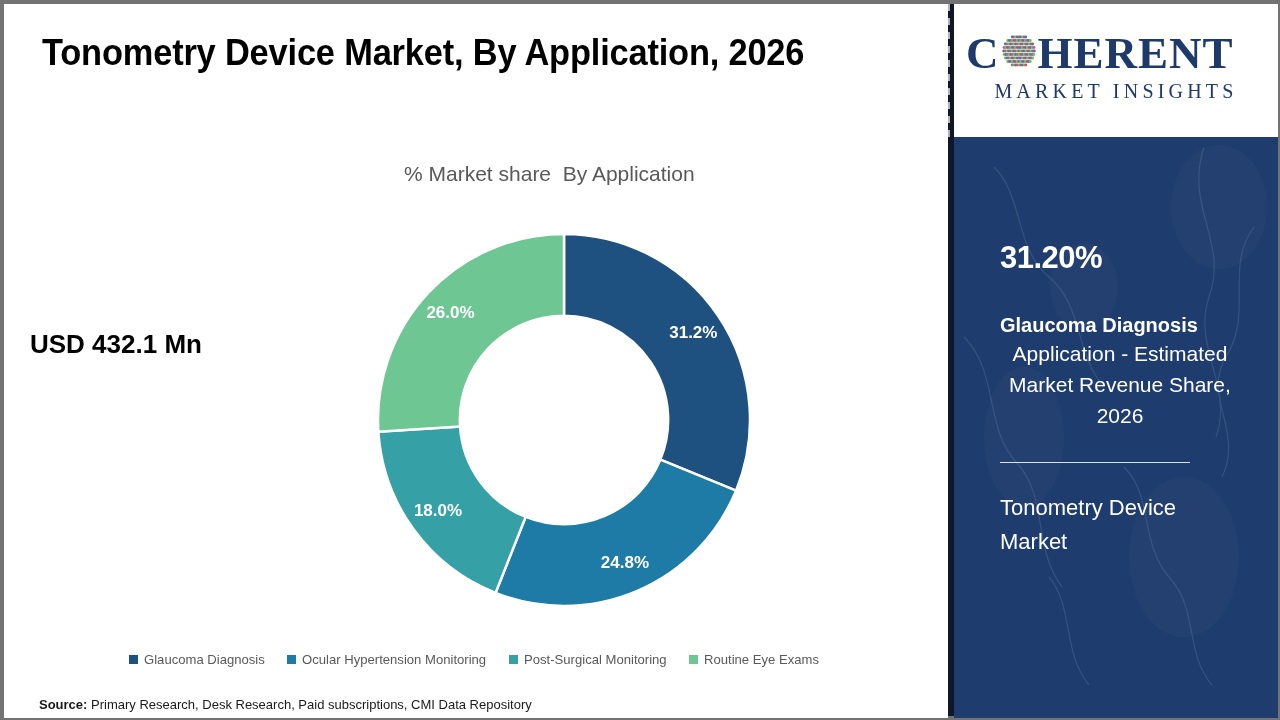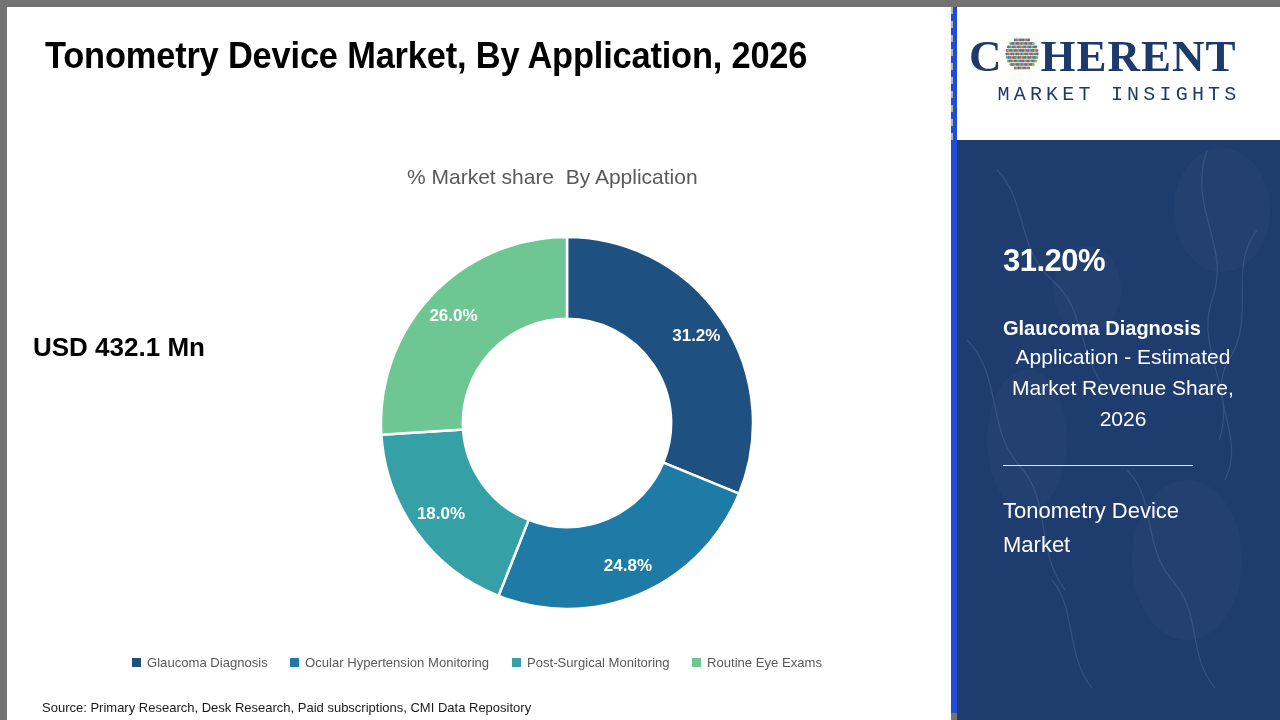"Tonometry Device Market, By Application," #canvas { background: #1d4ed8 -> #0f172a; border: 7px solid #737373 -> 4px solid #737373 }
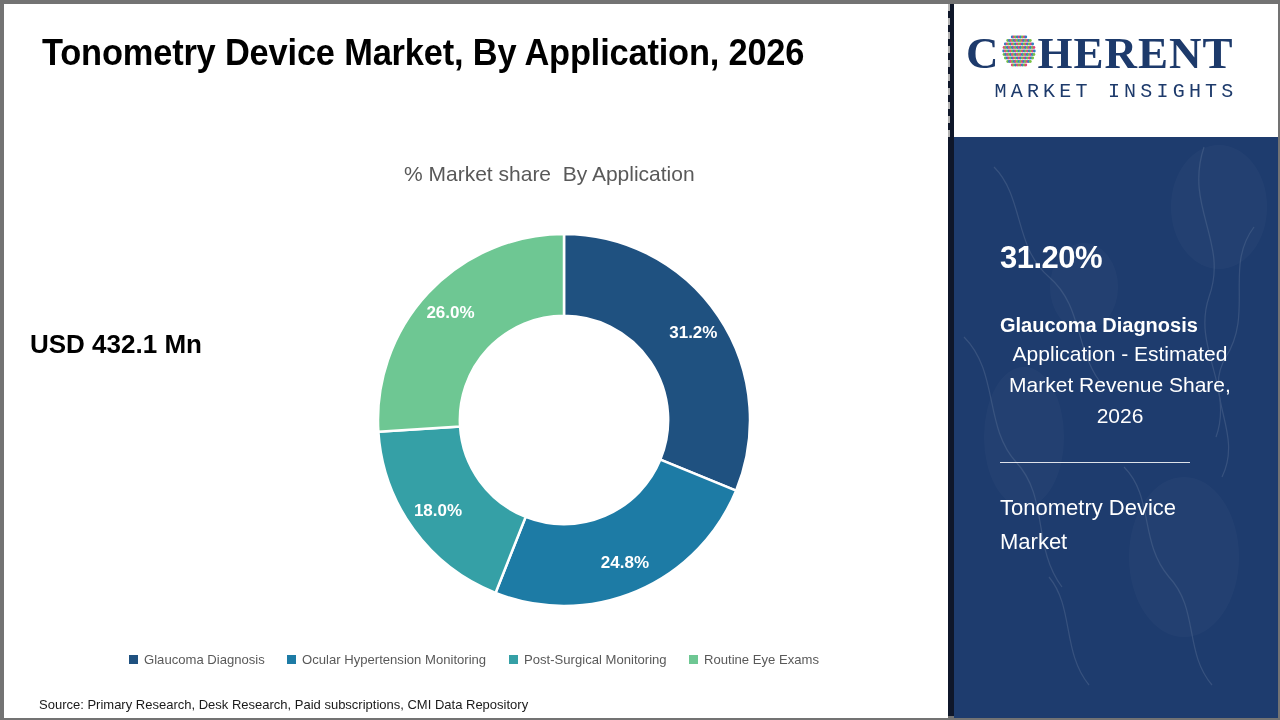"MARKET INSIGHTS" #logo-tagline { font-family: Liberation Mono, monospace -> Liberation Serif, serif }
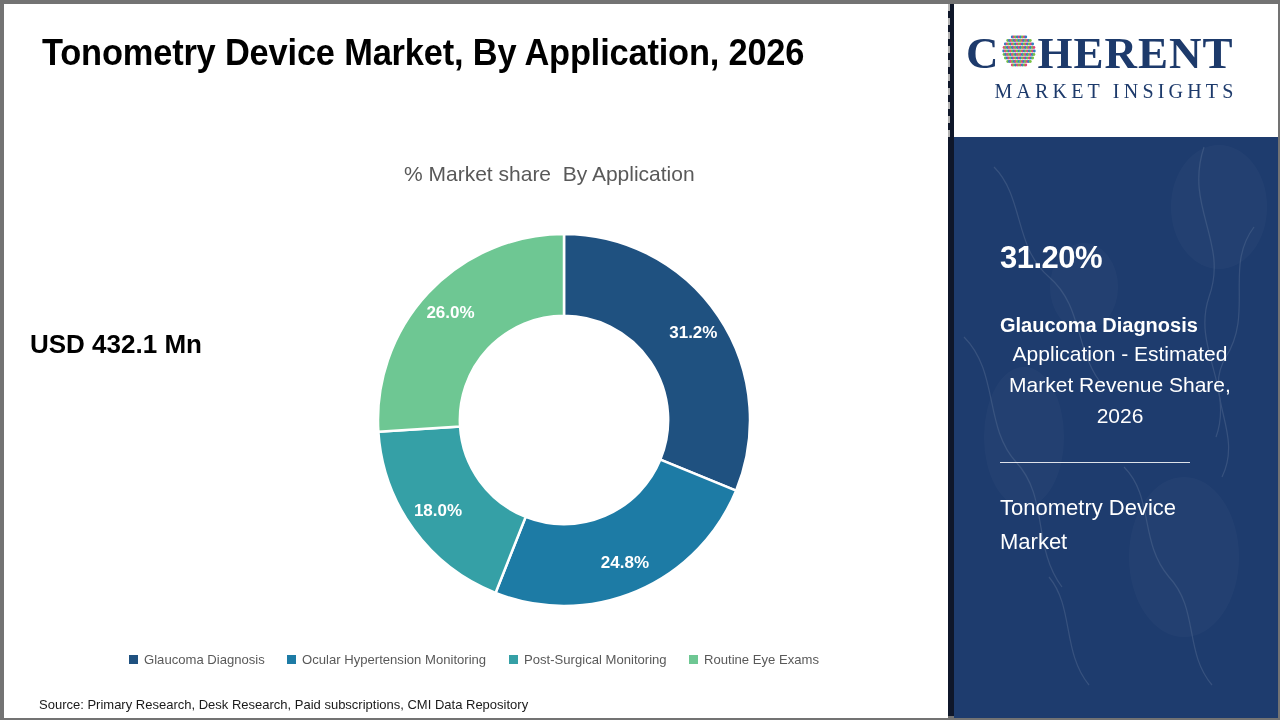"Source:" #source-label { font-weight: normal -> bold }
